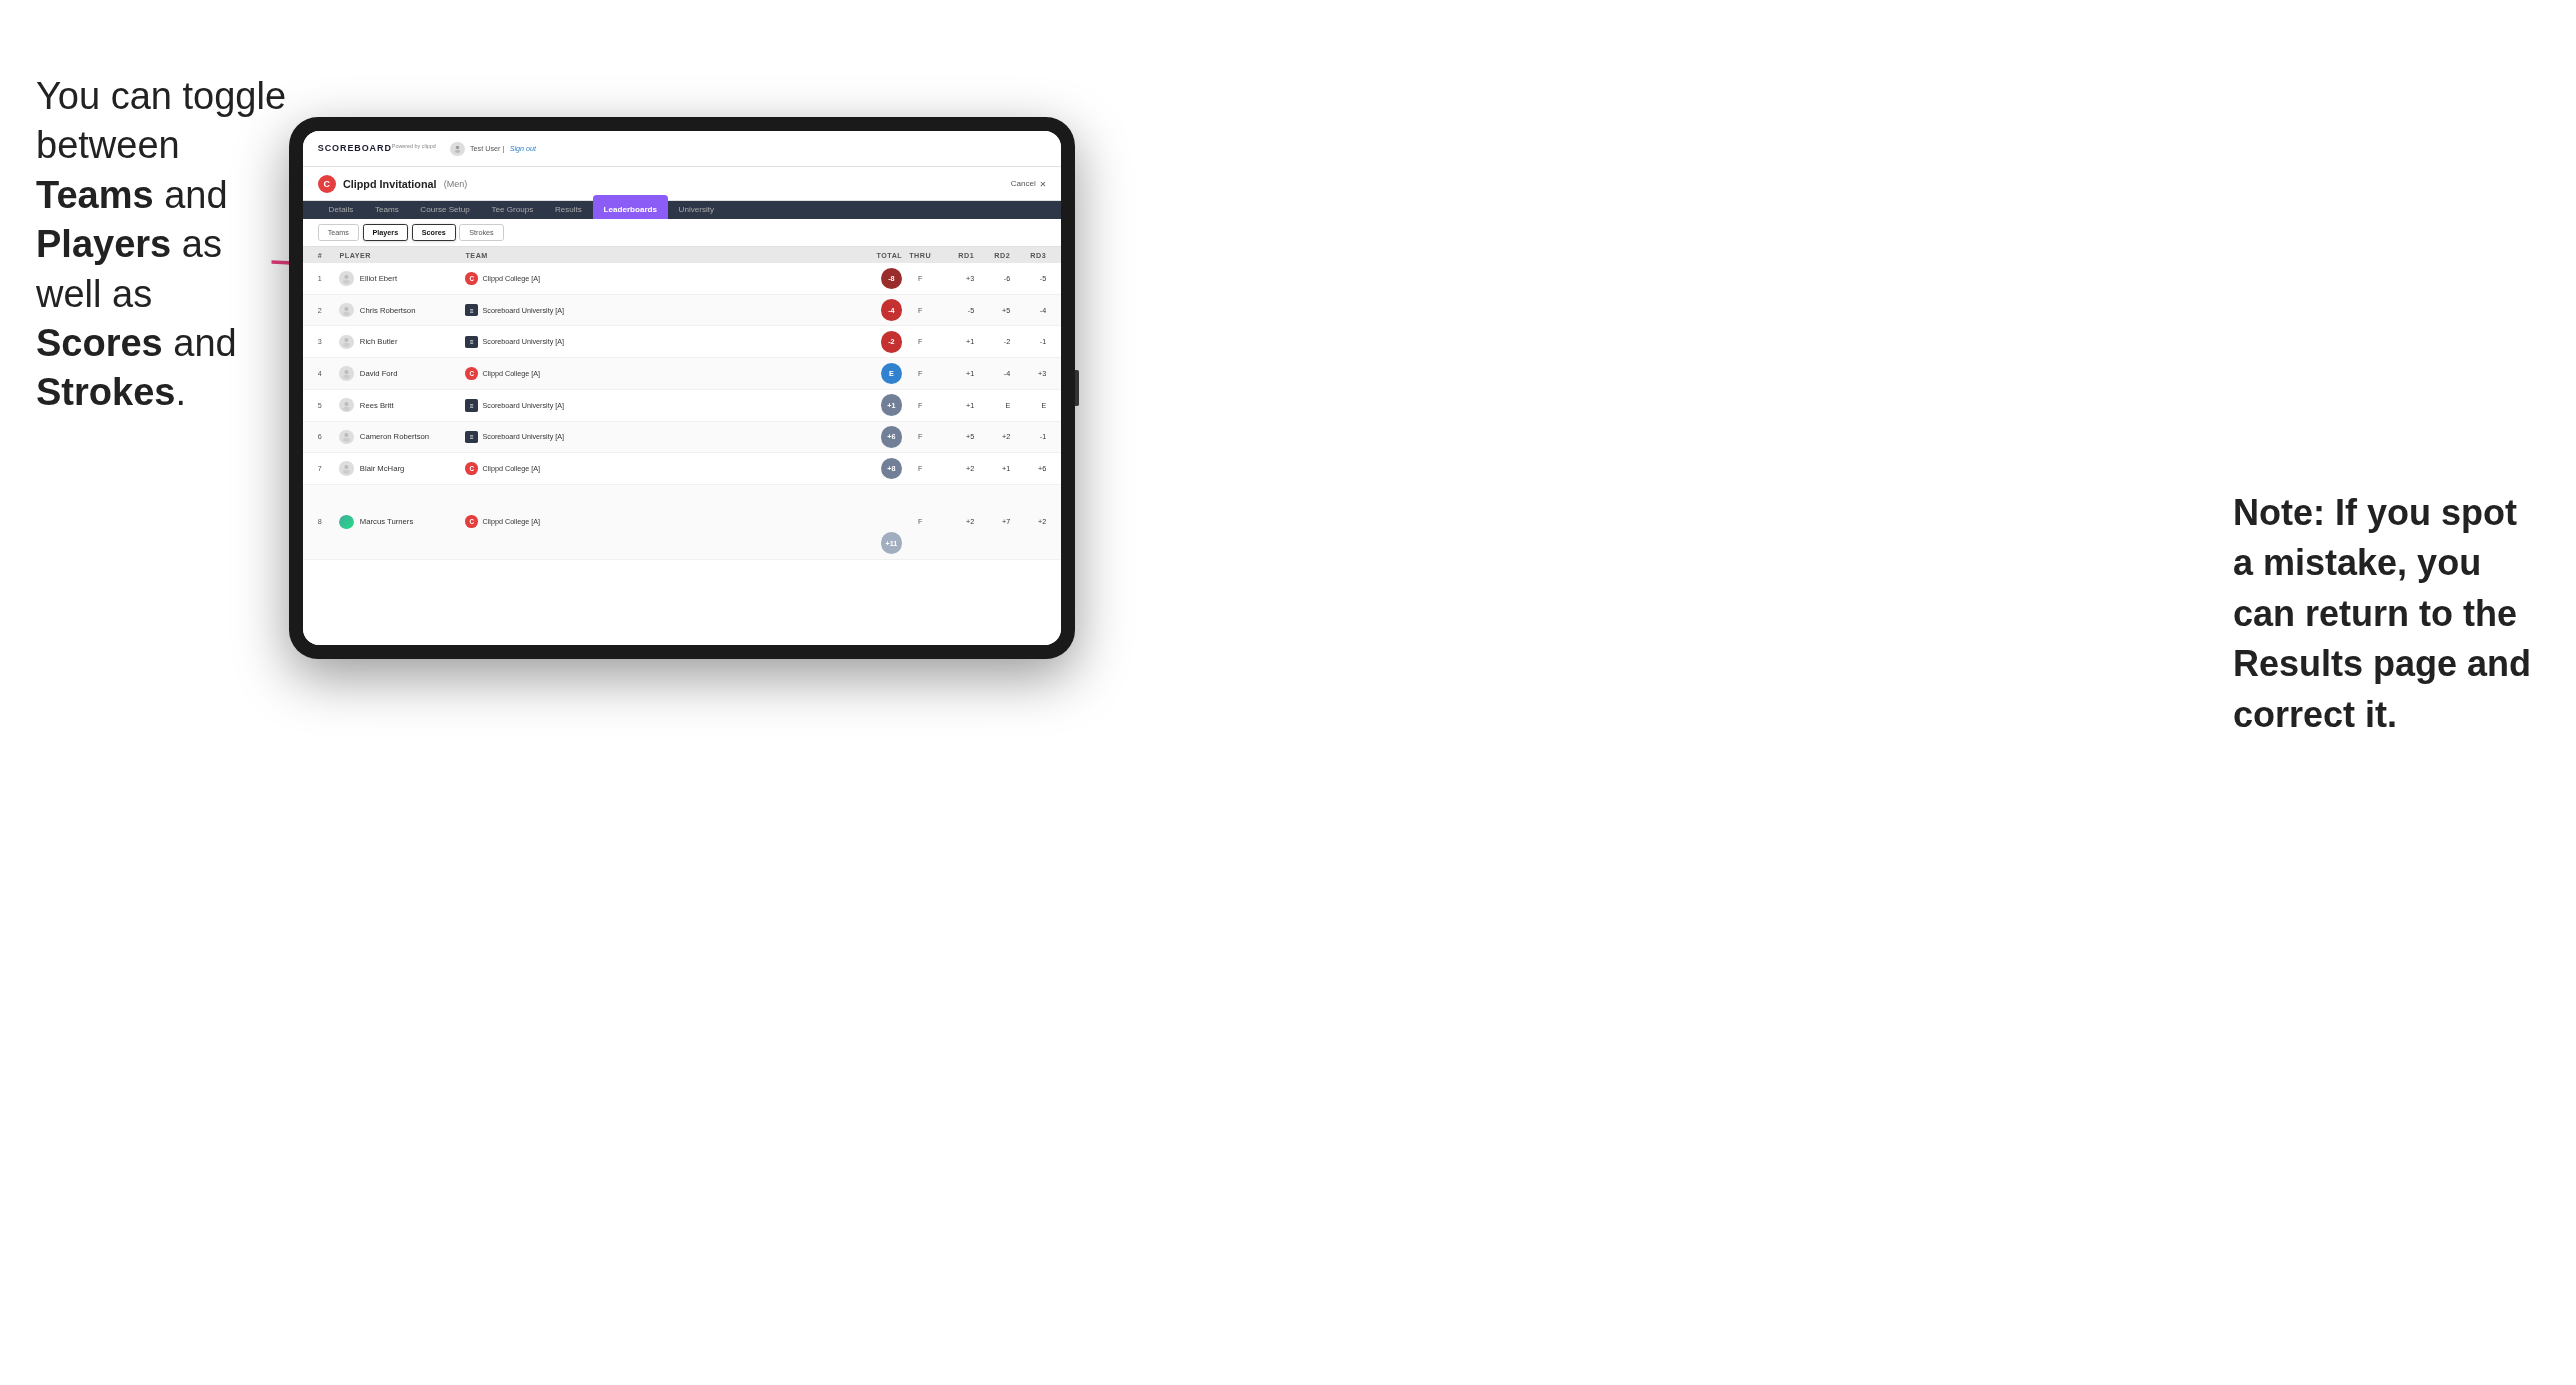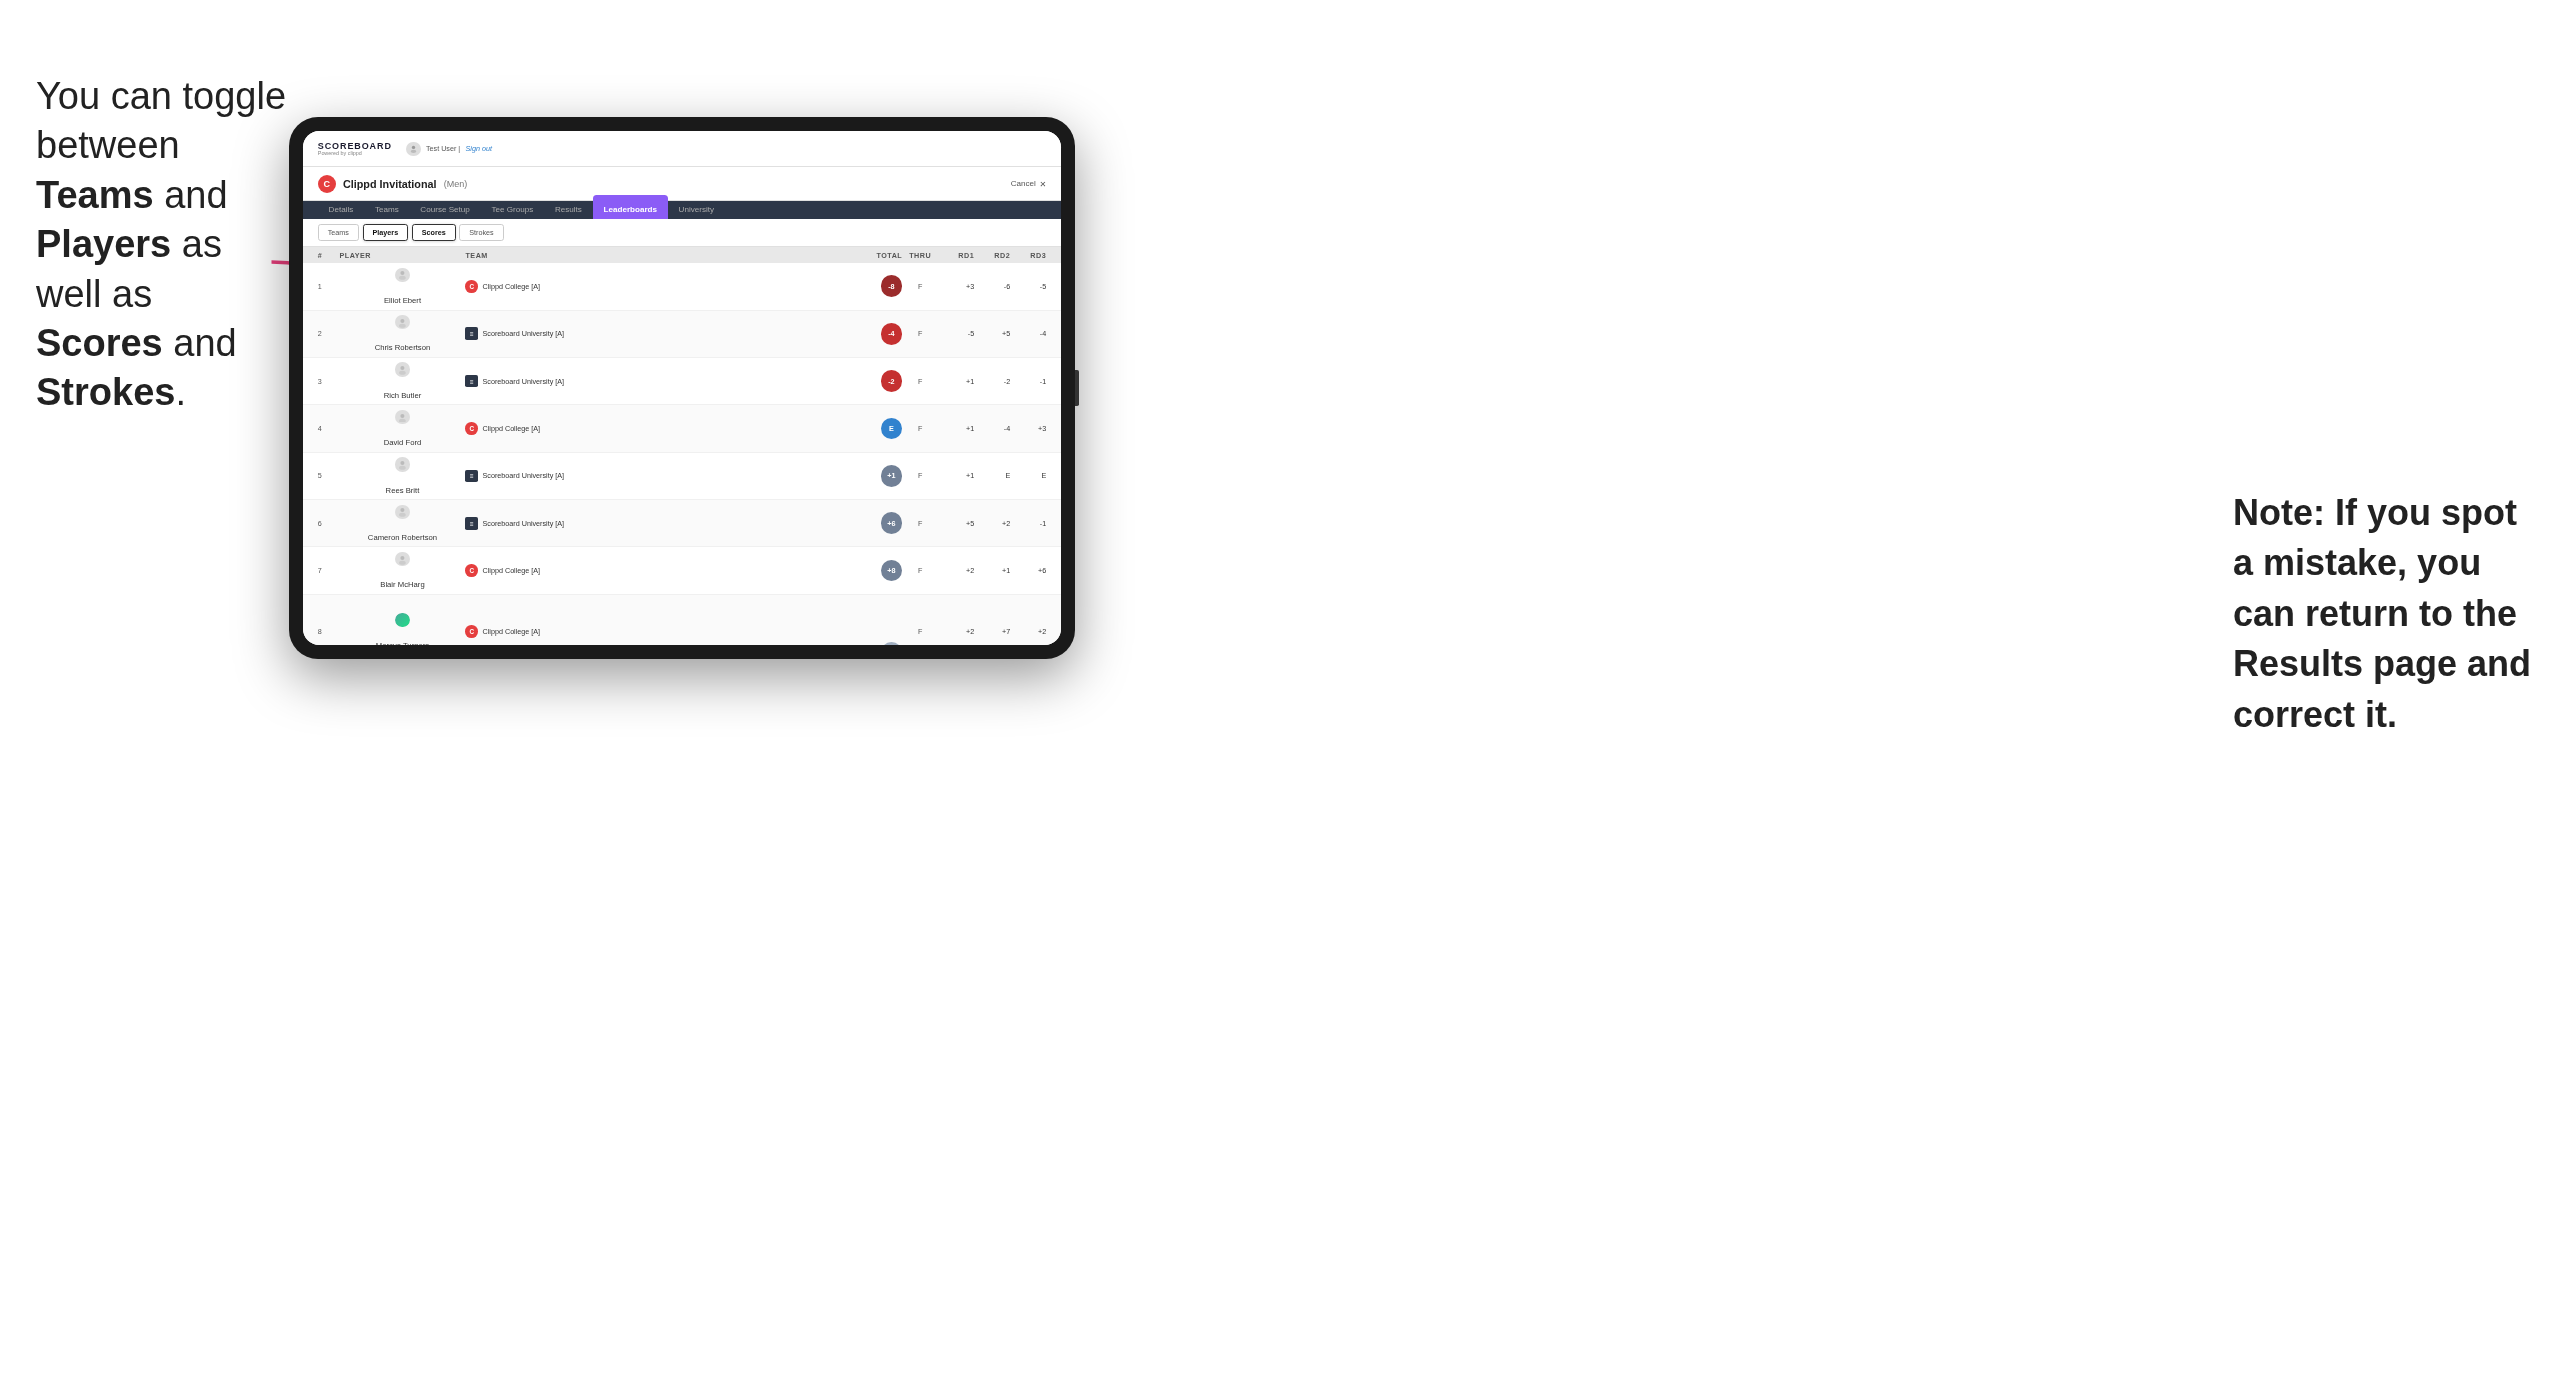"SCOREBOARD" .scoreboard-logo { flex-direction: column -> none }
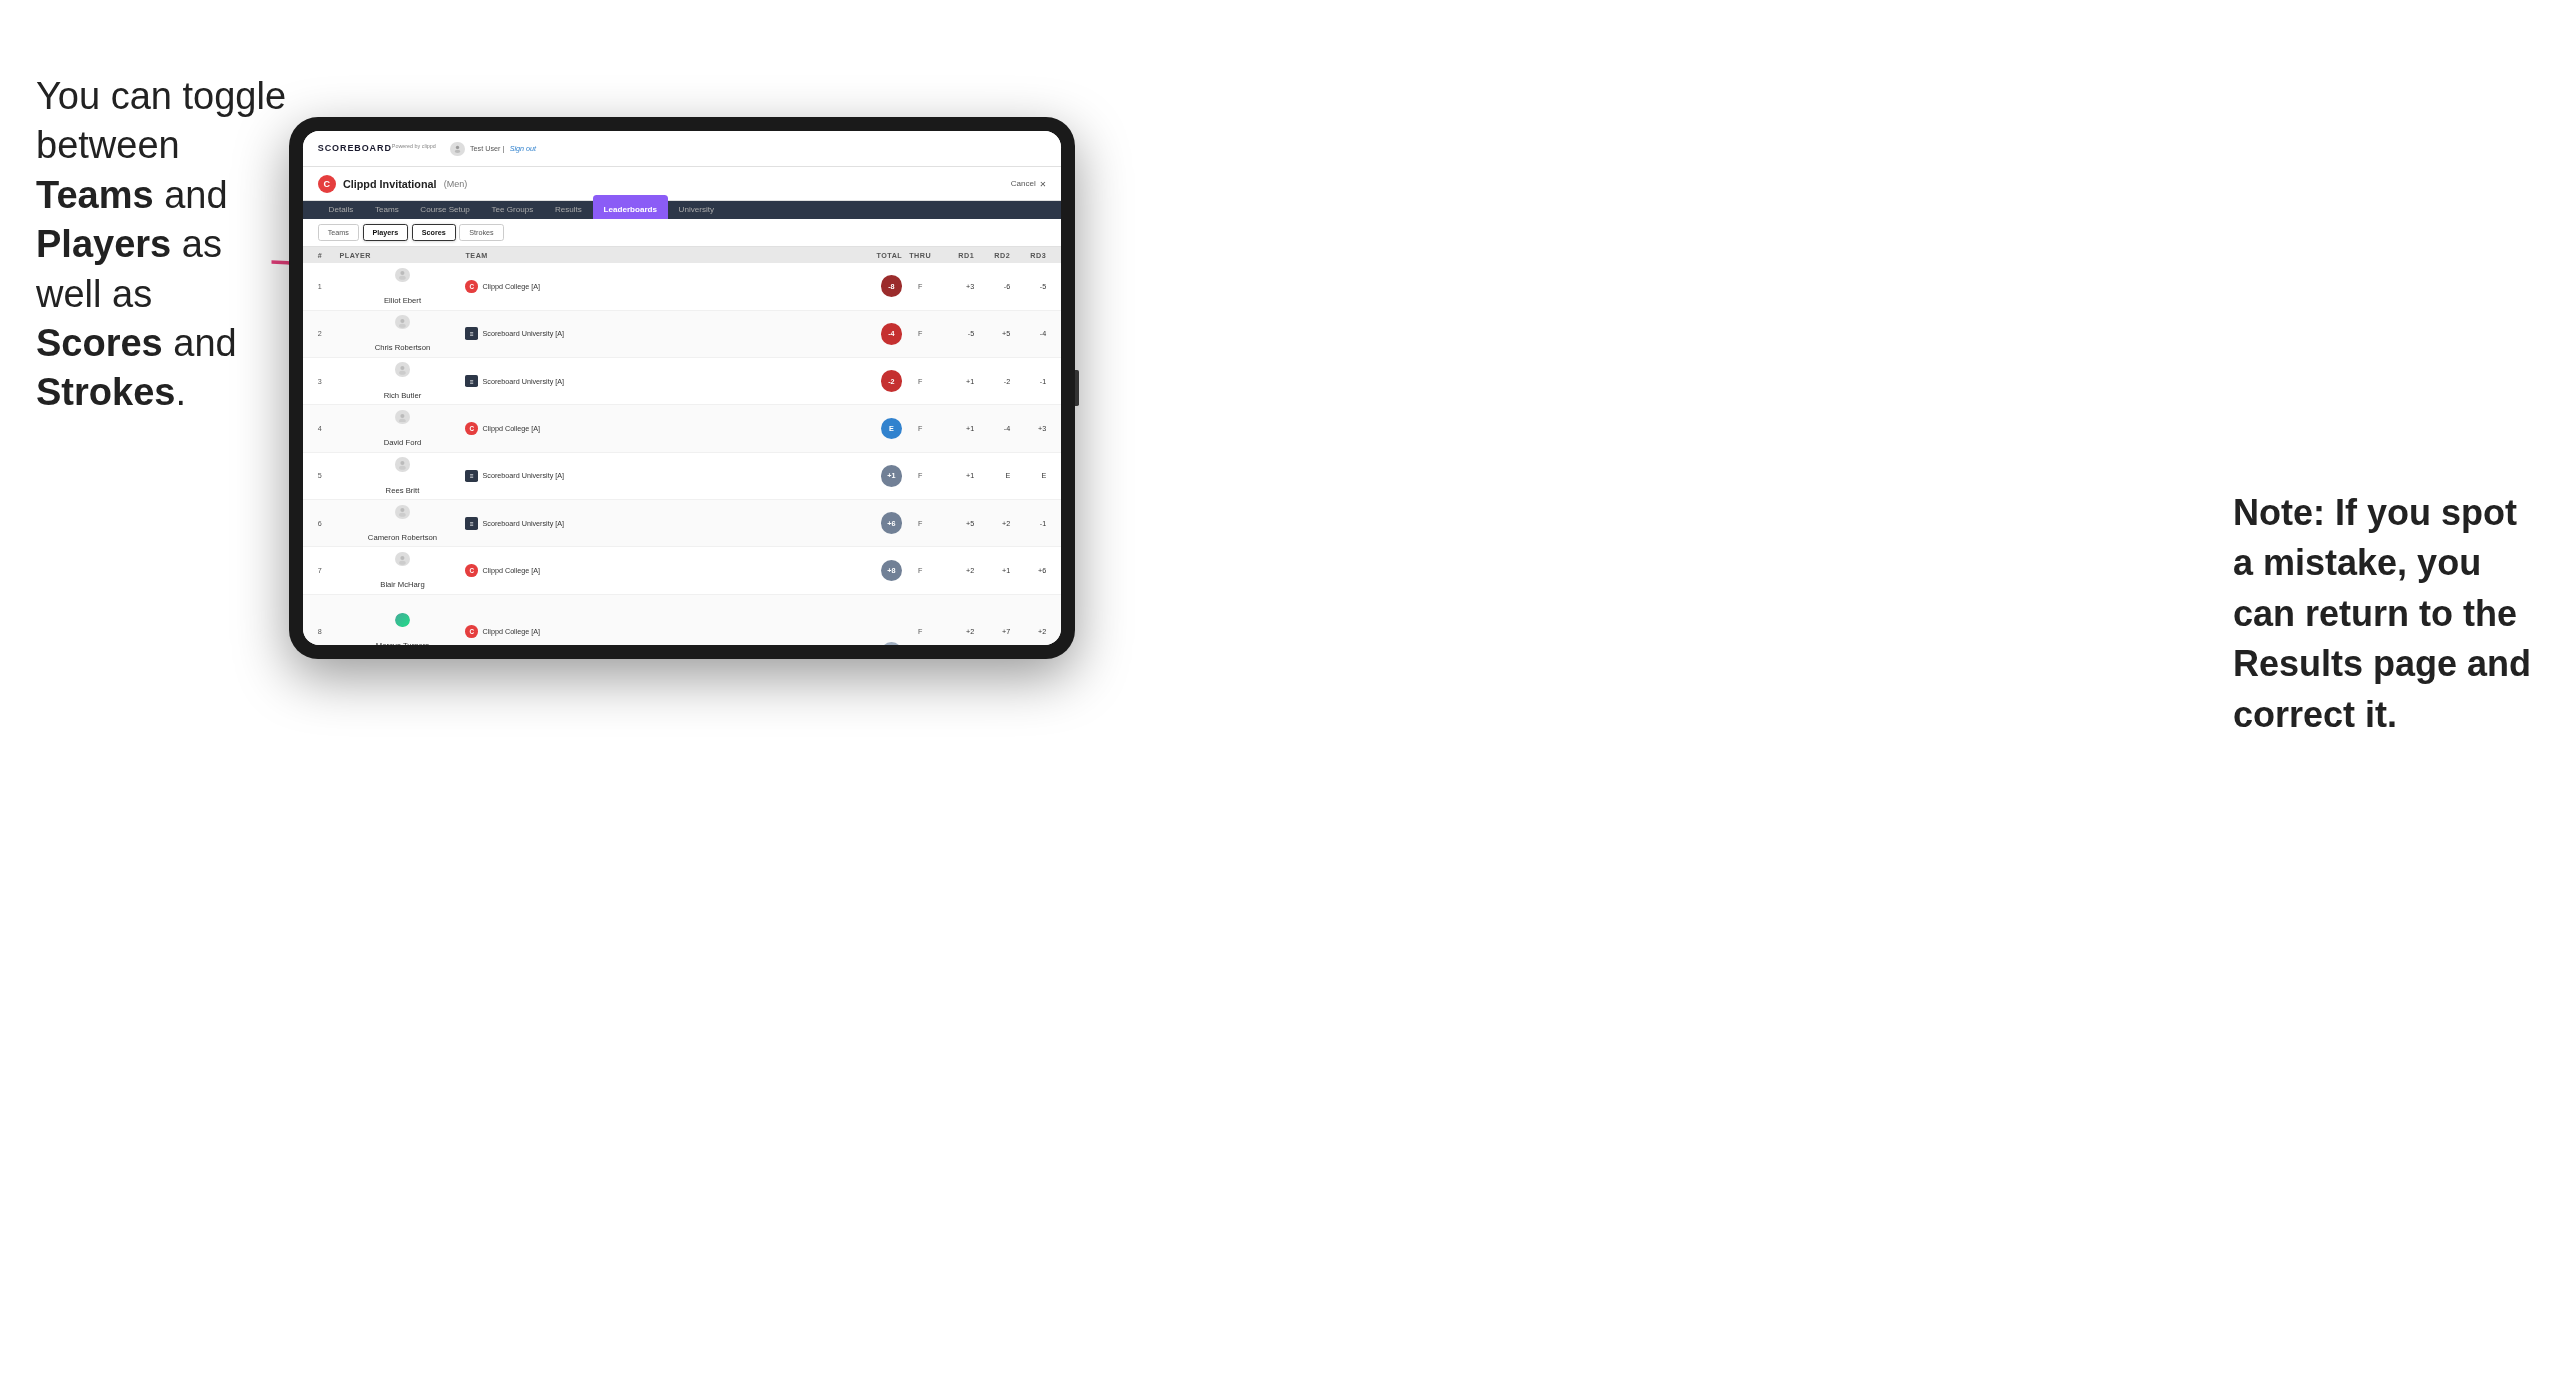"Elliot Ebert" .player-cell { flex-direction: column -> none; gap: 14px -> 6px }
